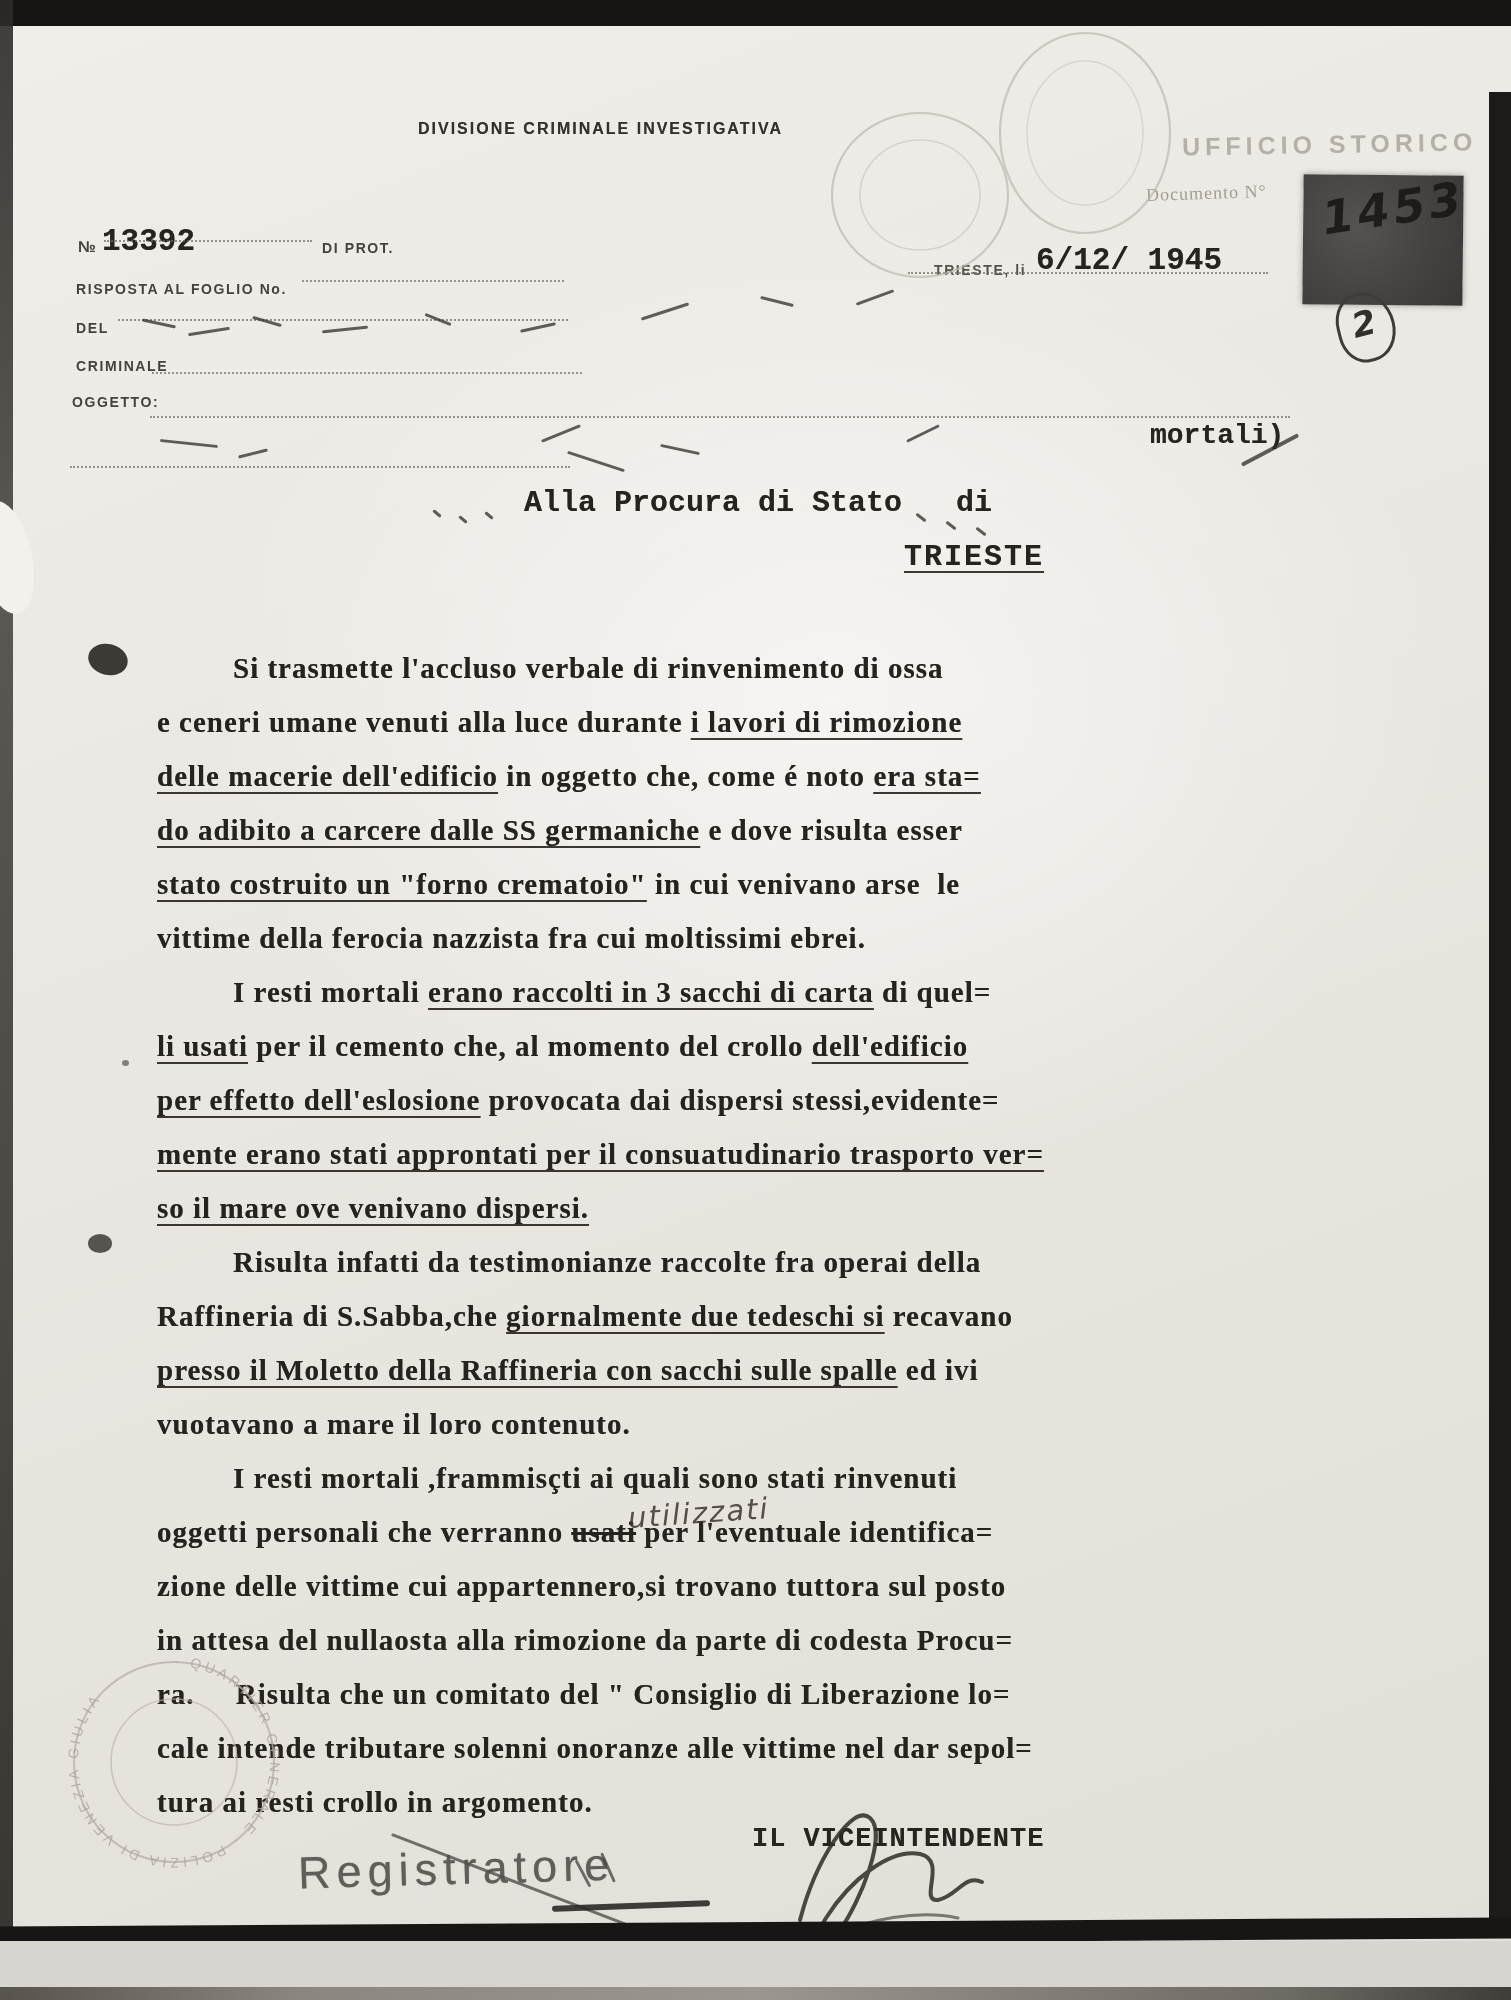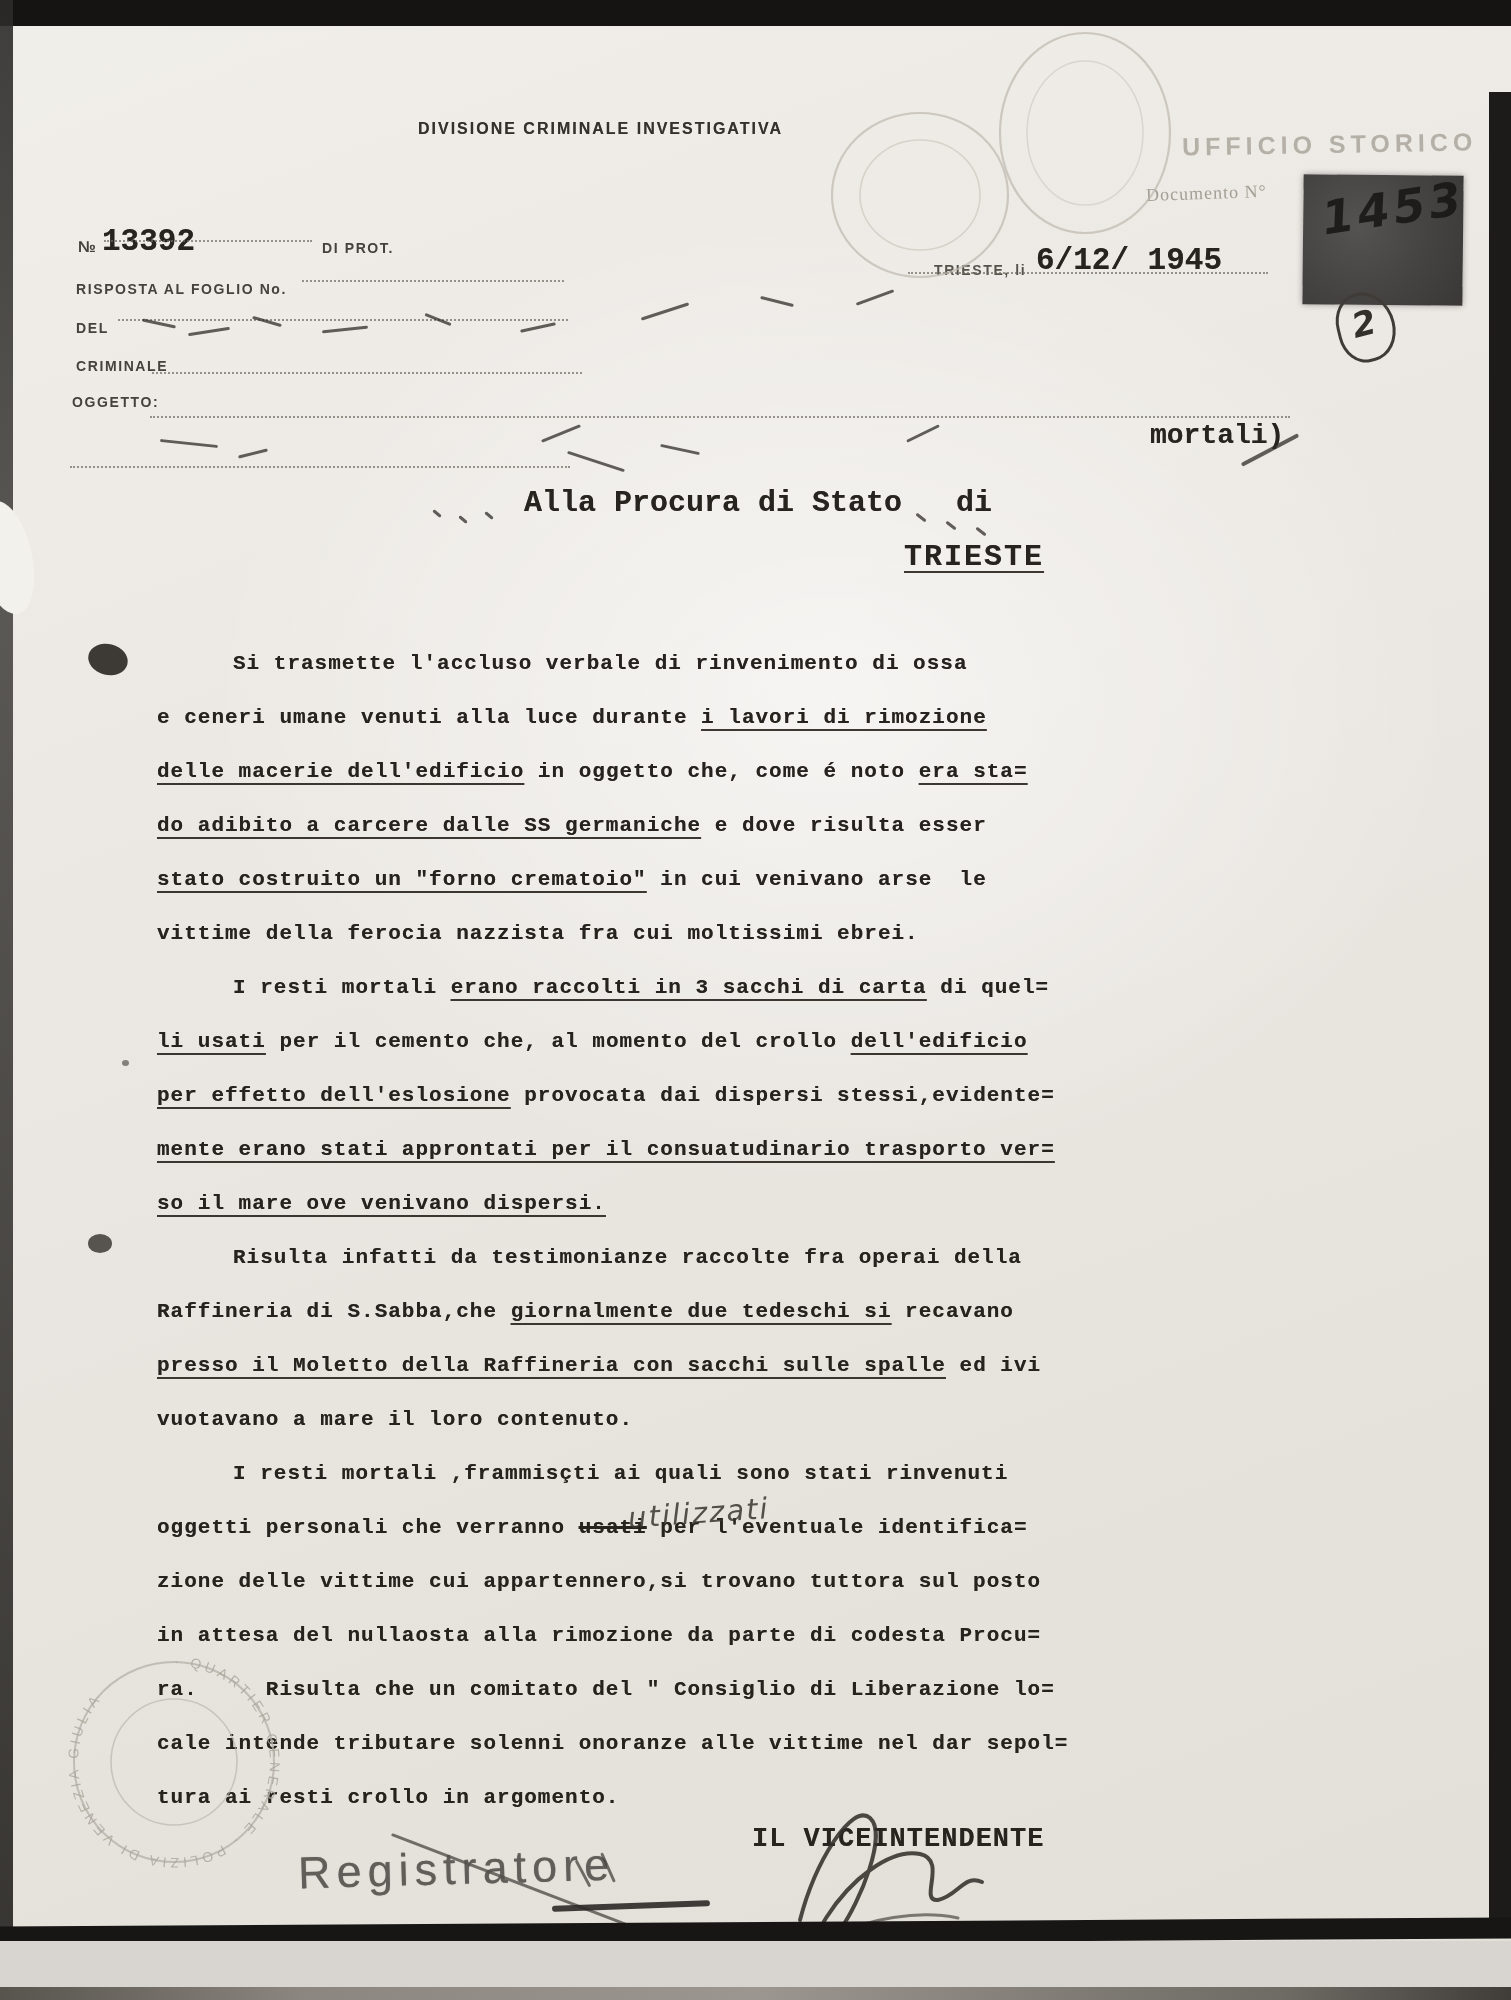"Si trasmette l'accluso verbale di" .bline { font-family: Liberation Mono, monospace -> Liberation Serif, serif; font-size: 21px -> 29px }
